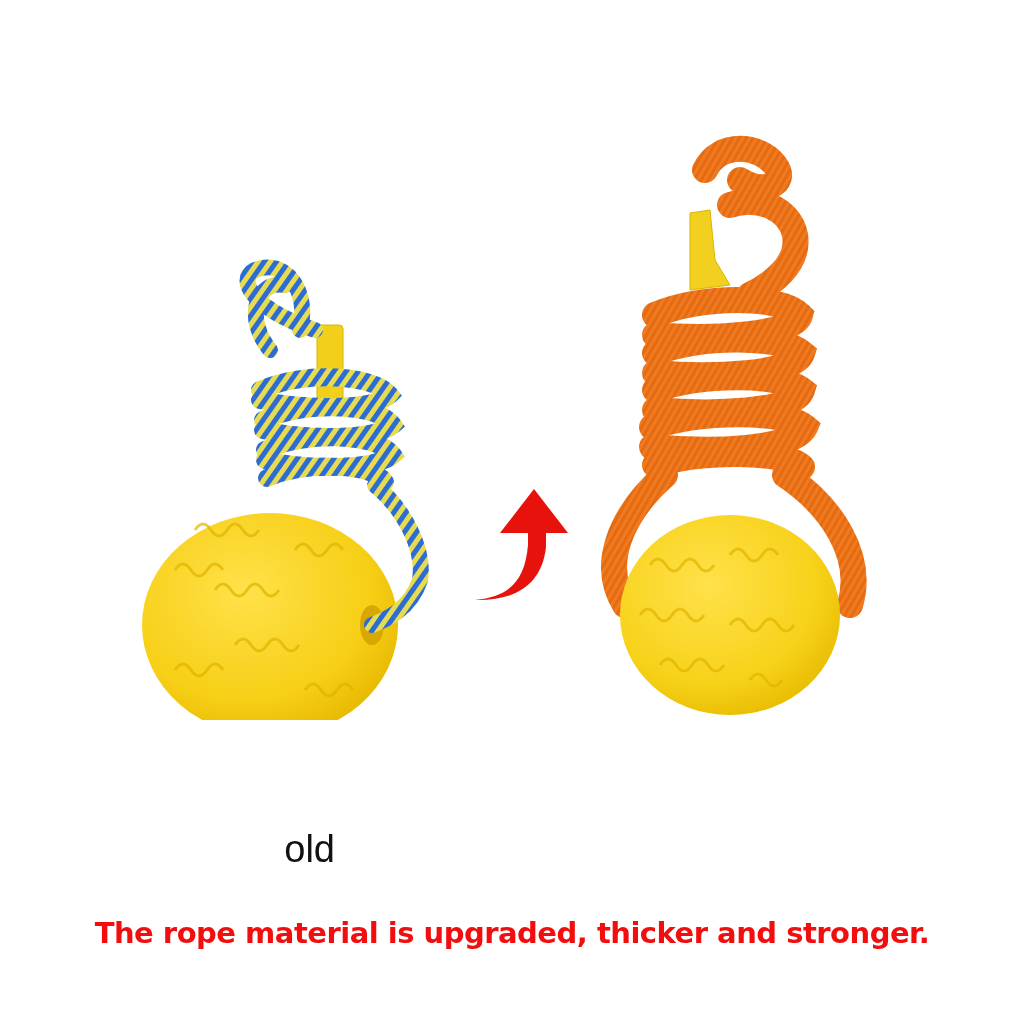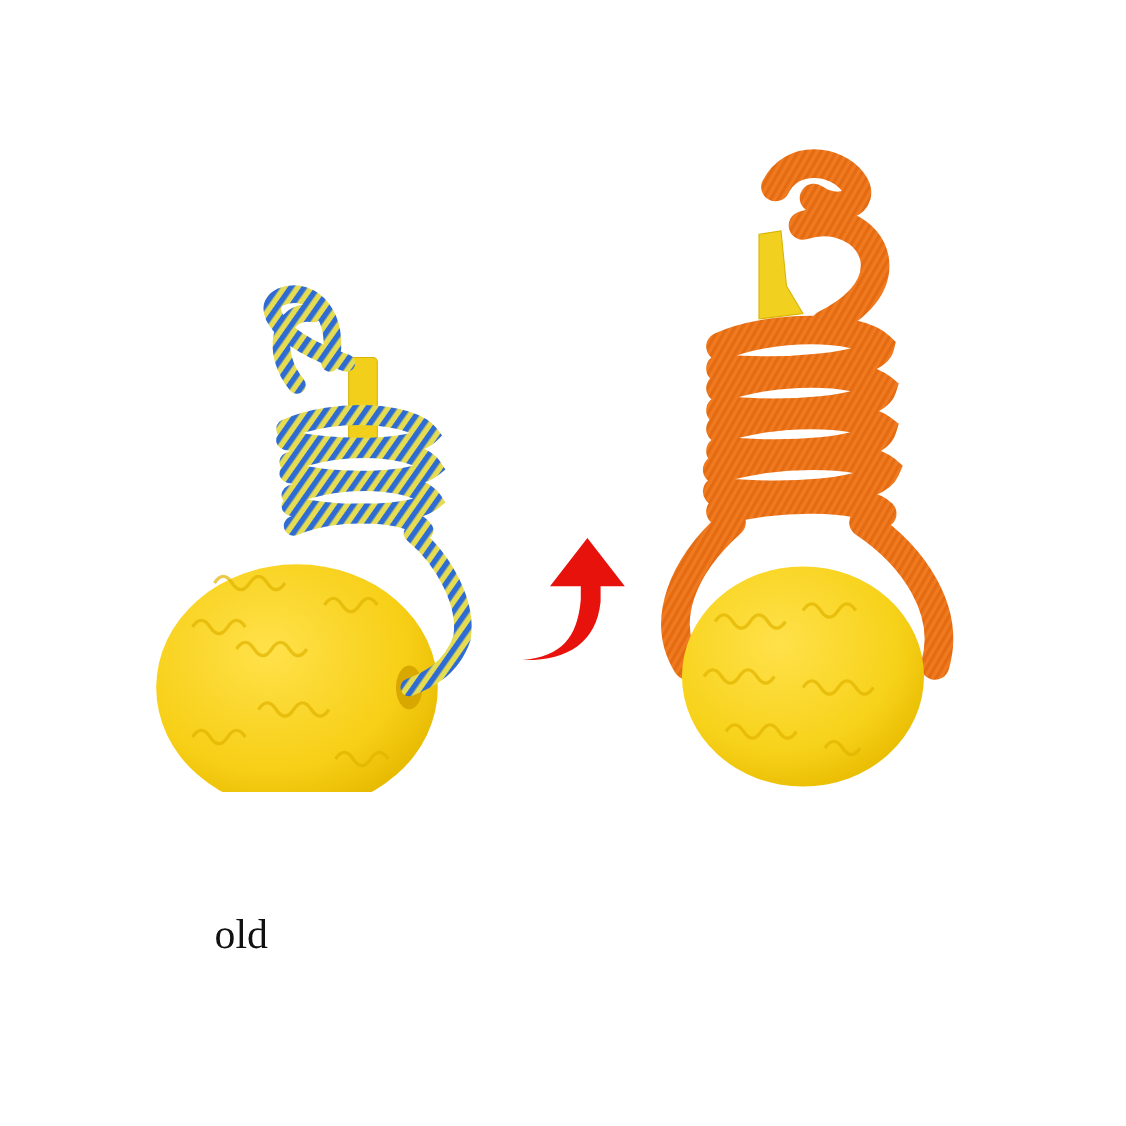"old" .label { font-family: Liberation Serif, serif -> Liberation Sans, sans-serif; text-align: left -> right }
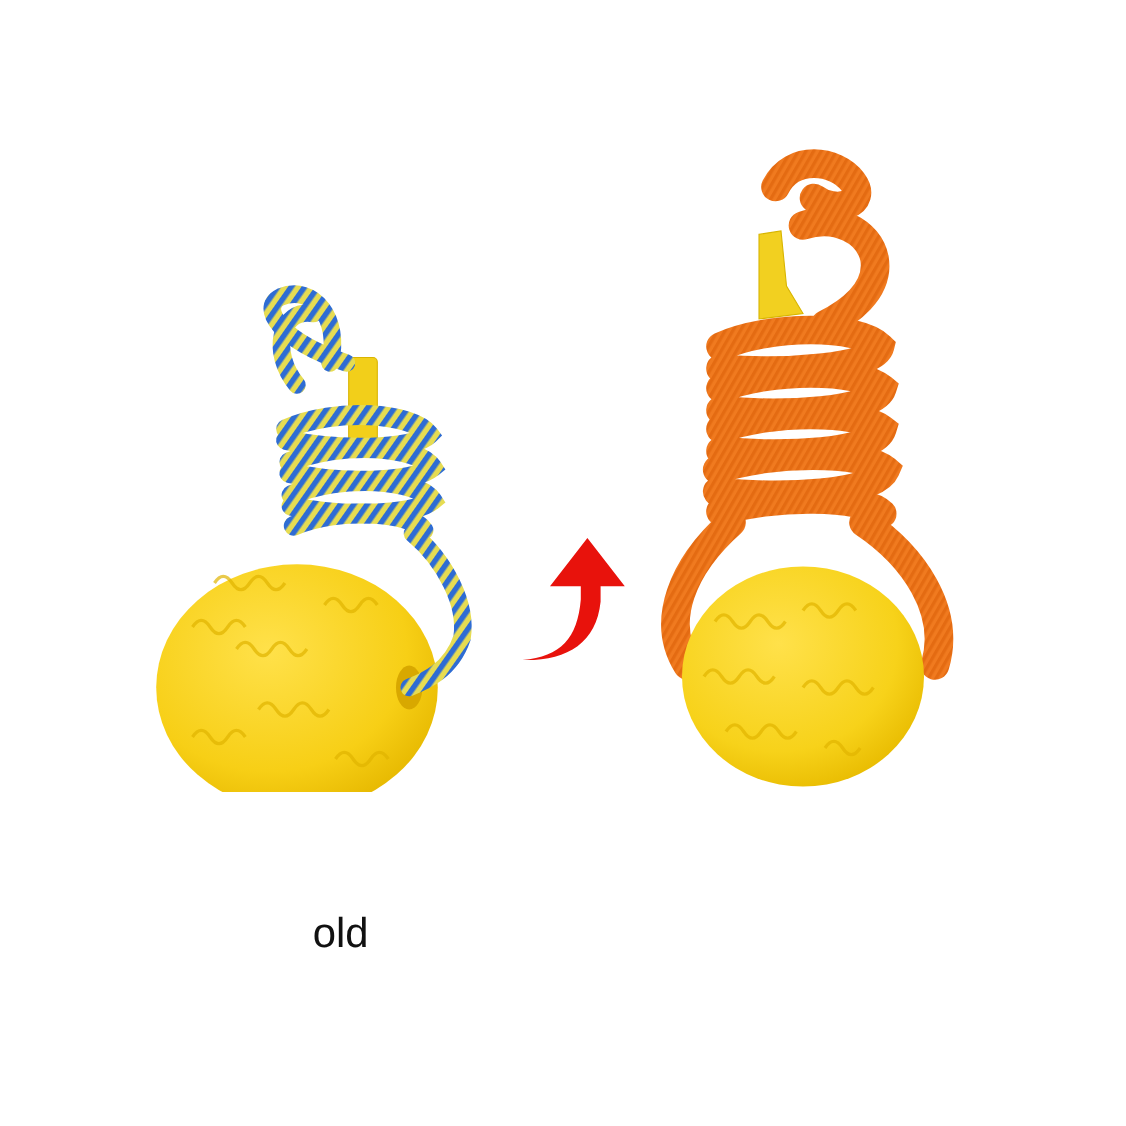"The rope material is upgraded," div.caption { html: none -> <div>The rope material is upgraded, thicker and stronger.</div> }
